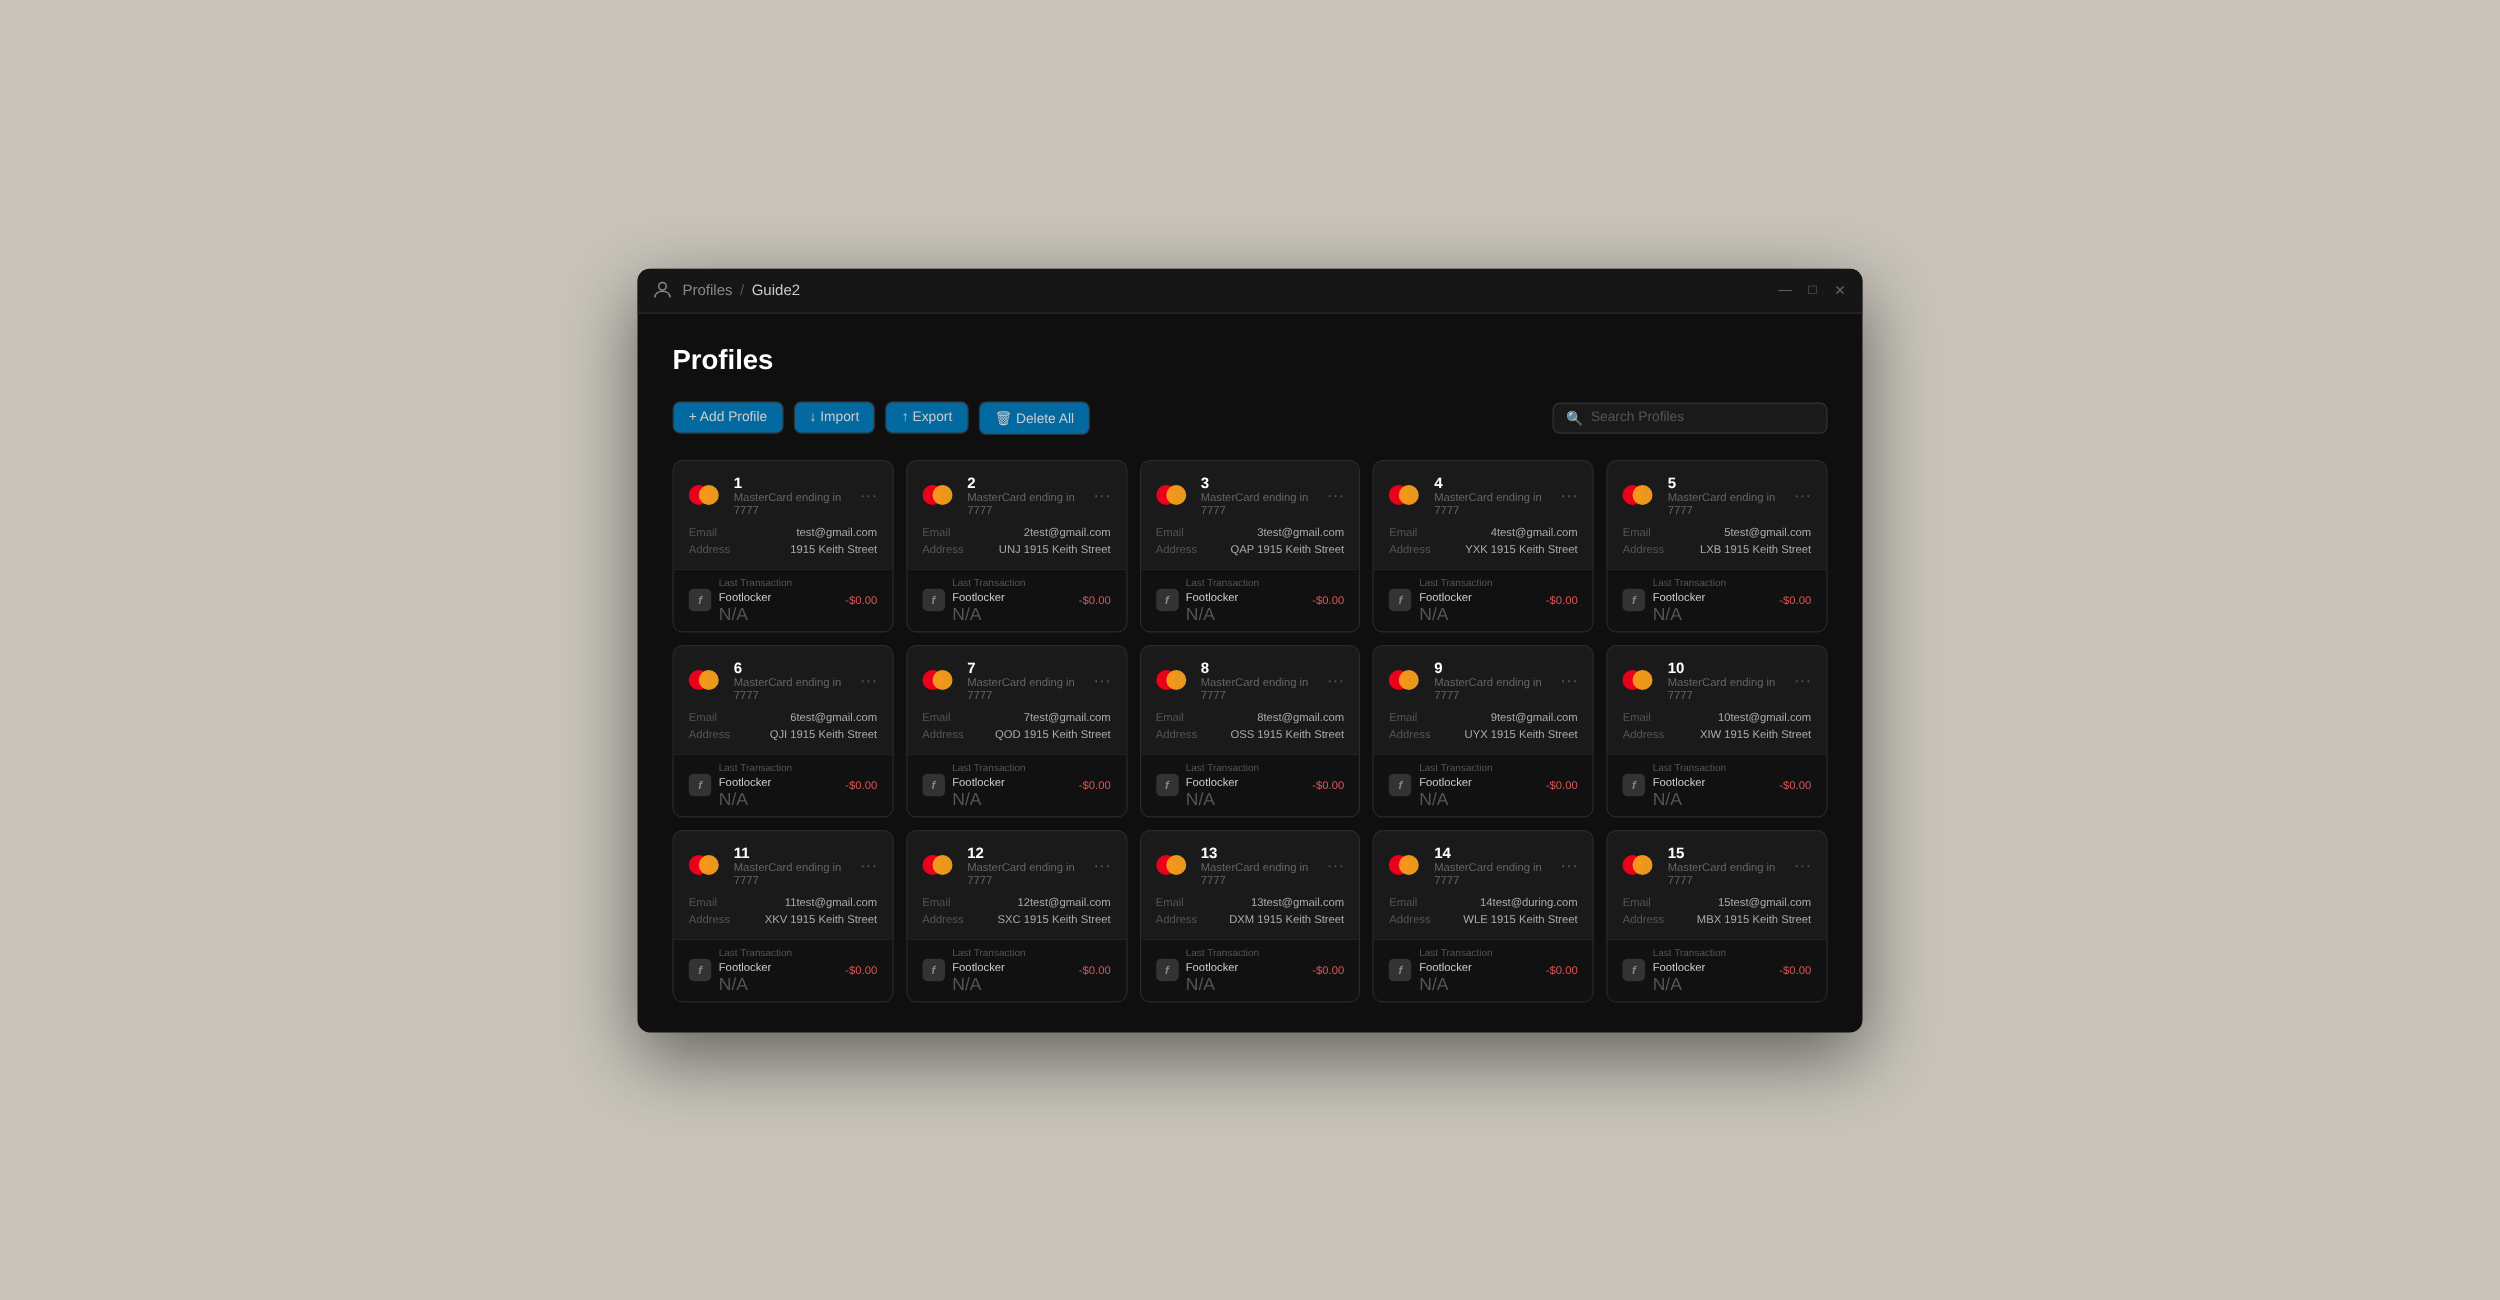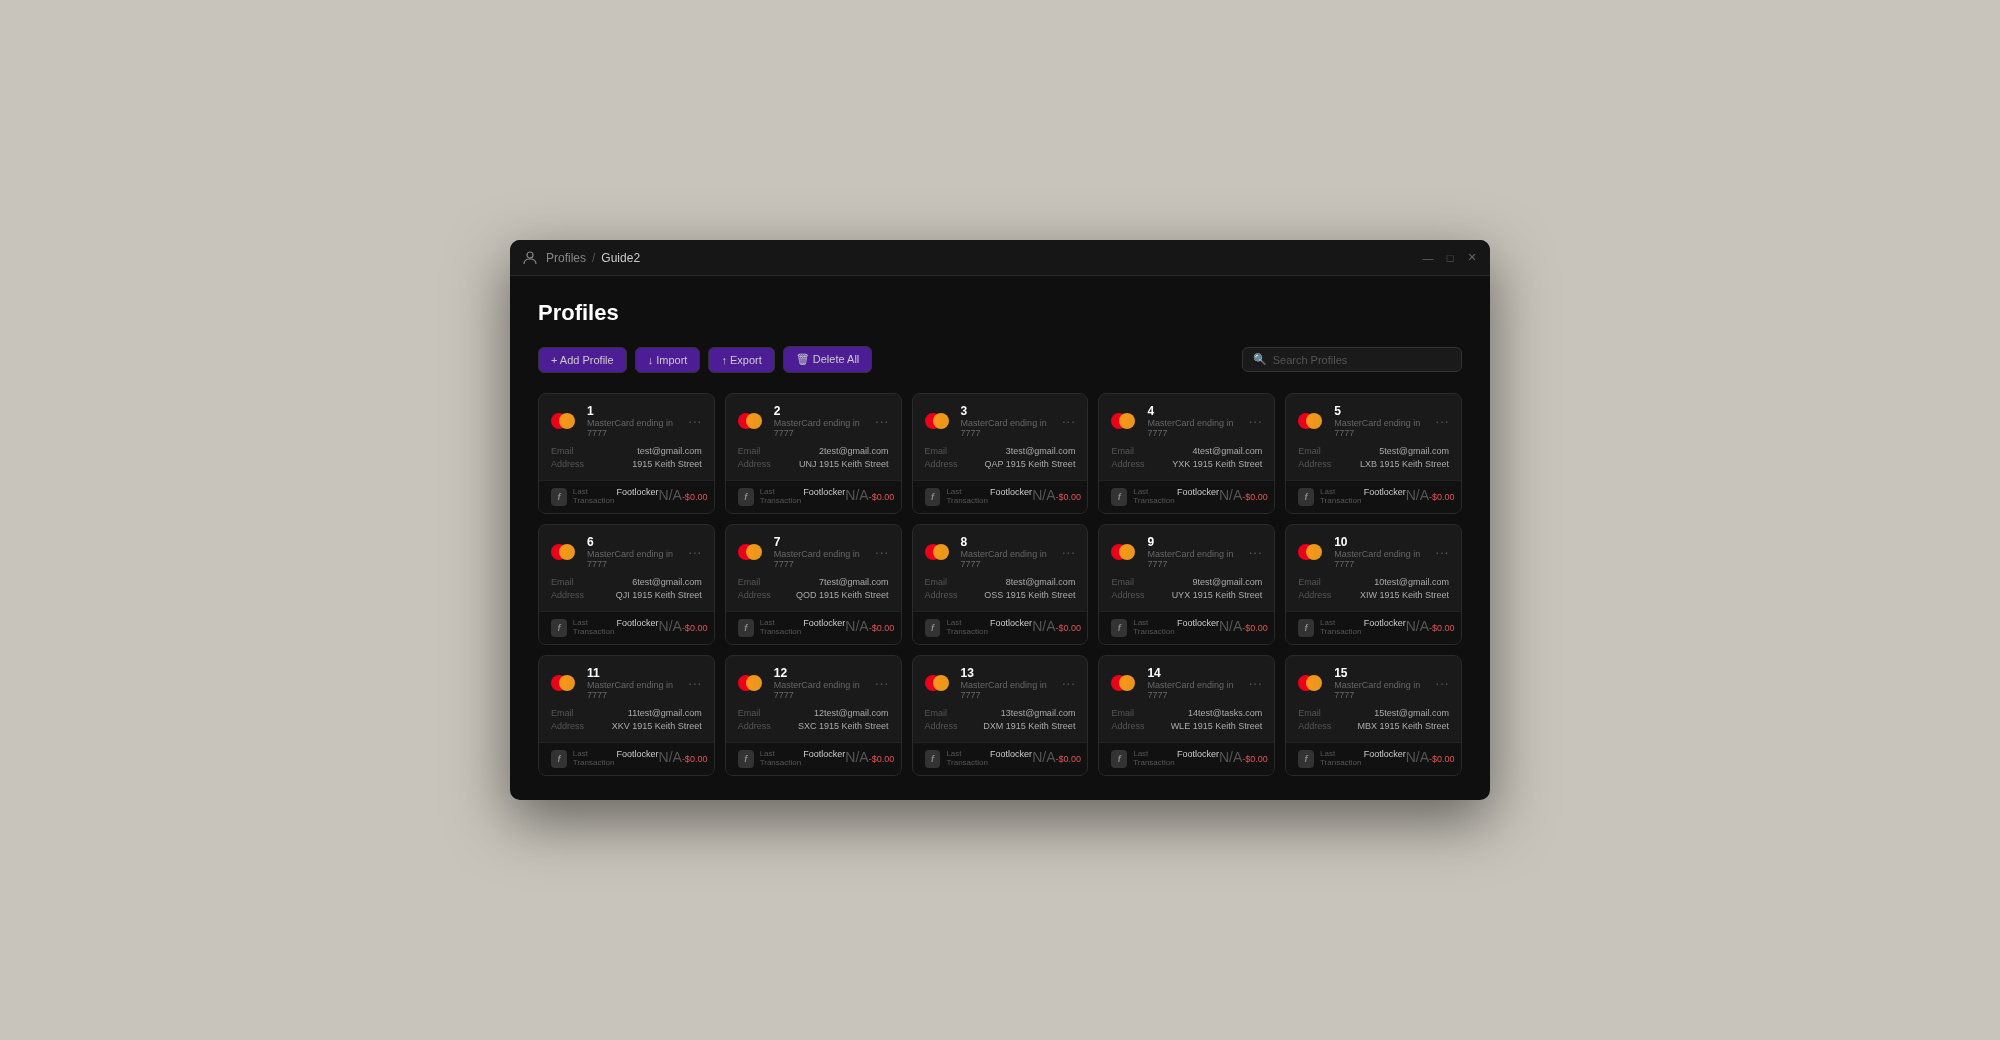"+ Add Profile" .toolbar-btn { background: #4c1d95 -> #0369a1 }
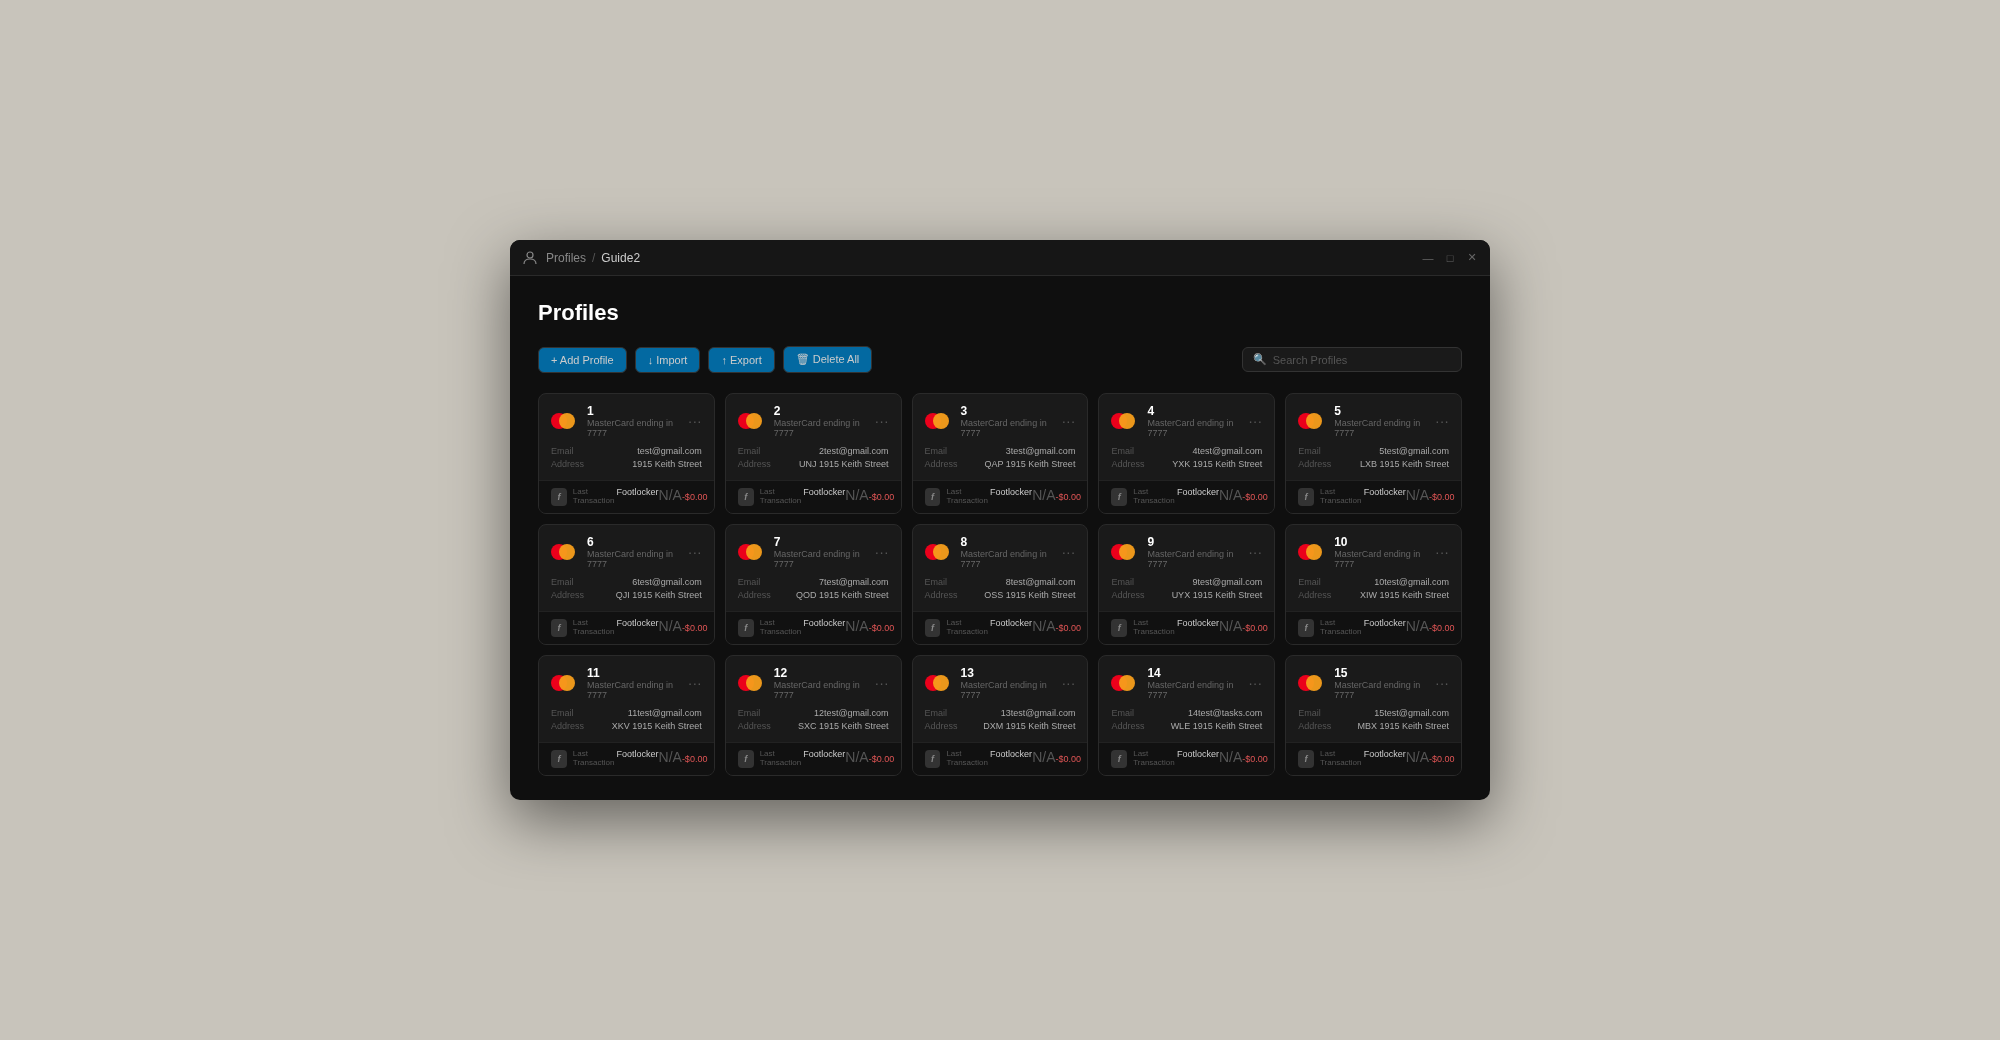"Last Transaction" .trans-info { flex-direction: row -> column }
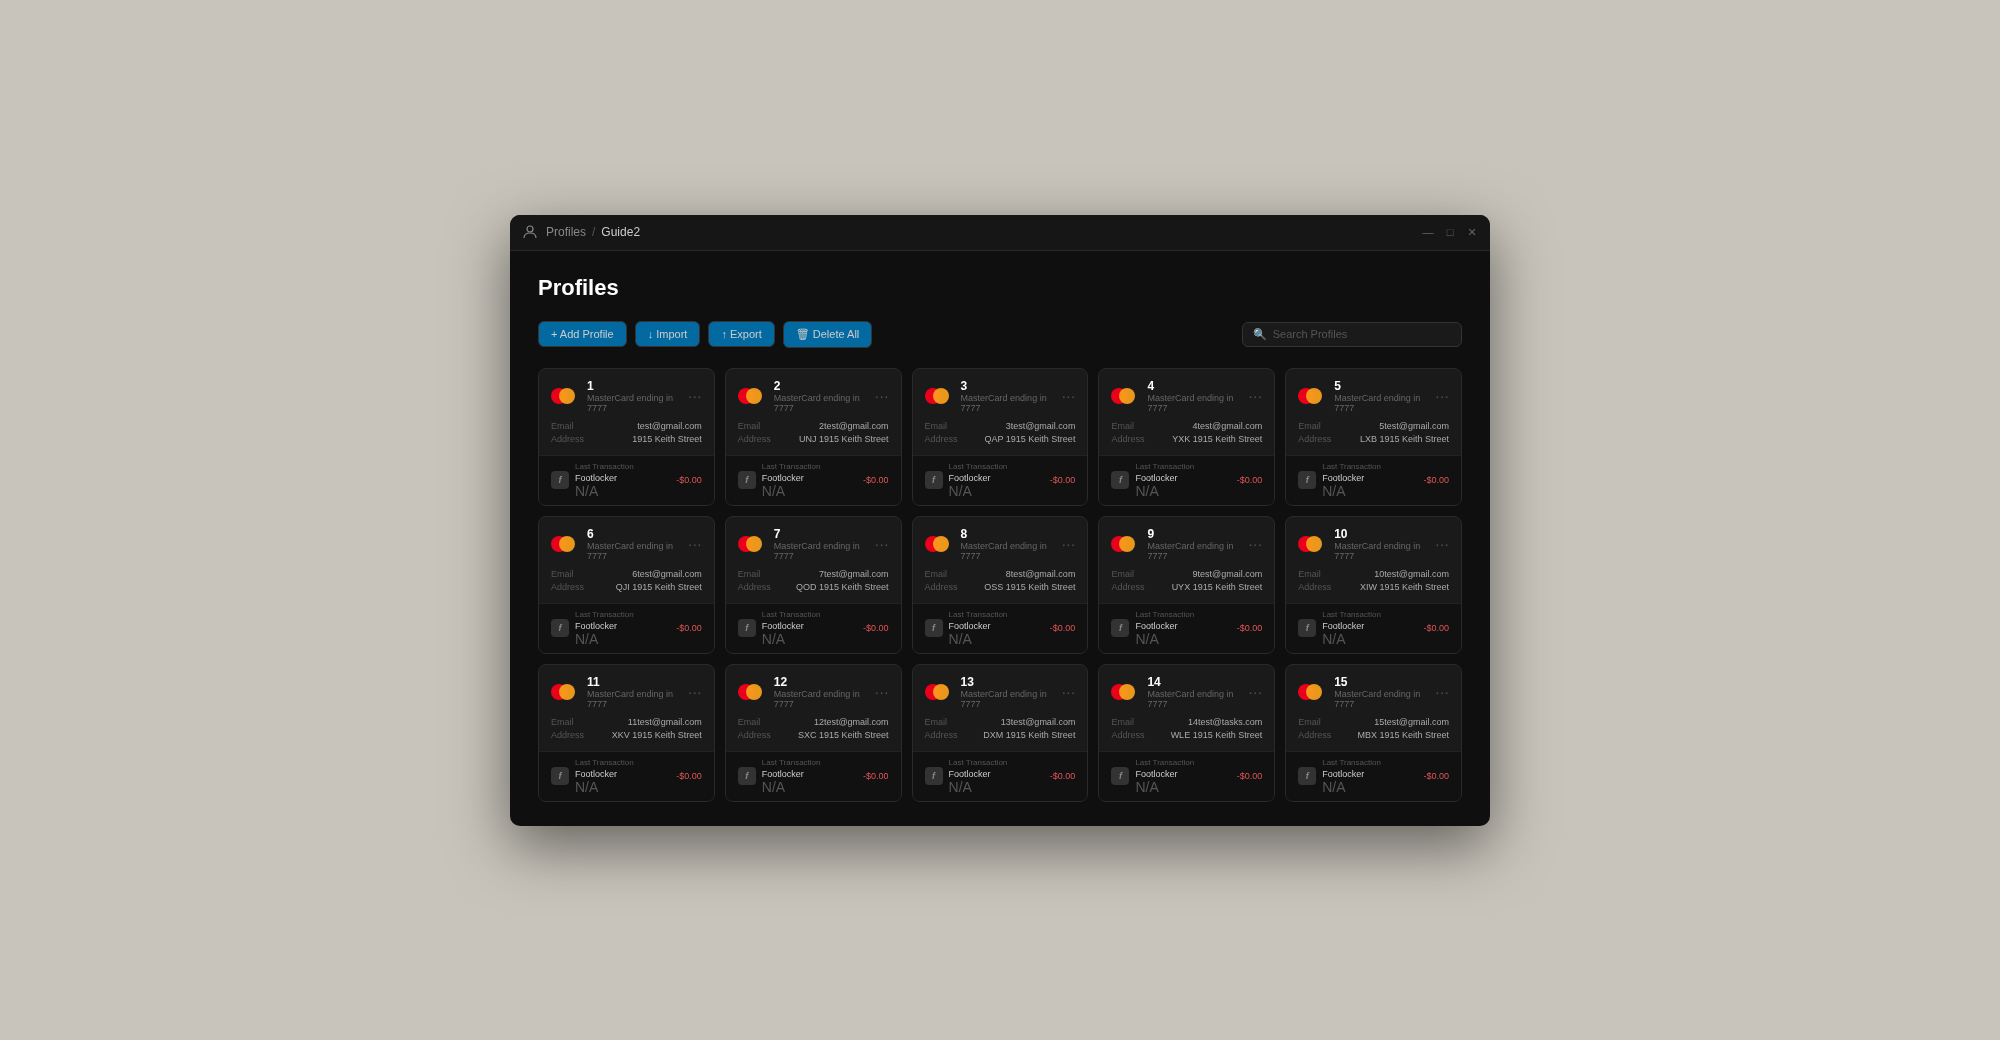"14test@tasks.com" span.field-value { text: 14test@tasks.com -> 14test@during.com }
